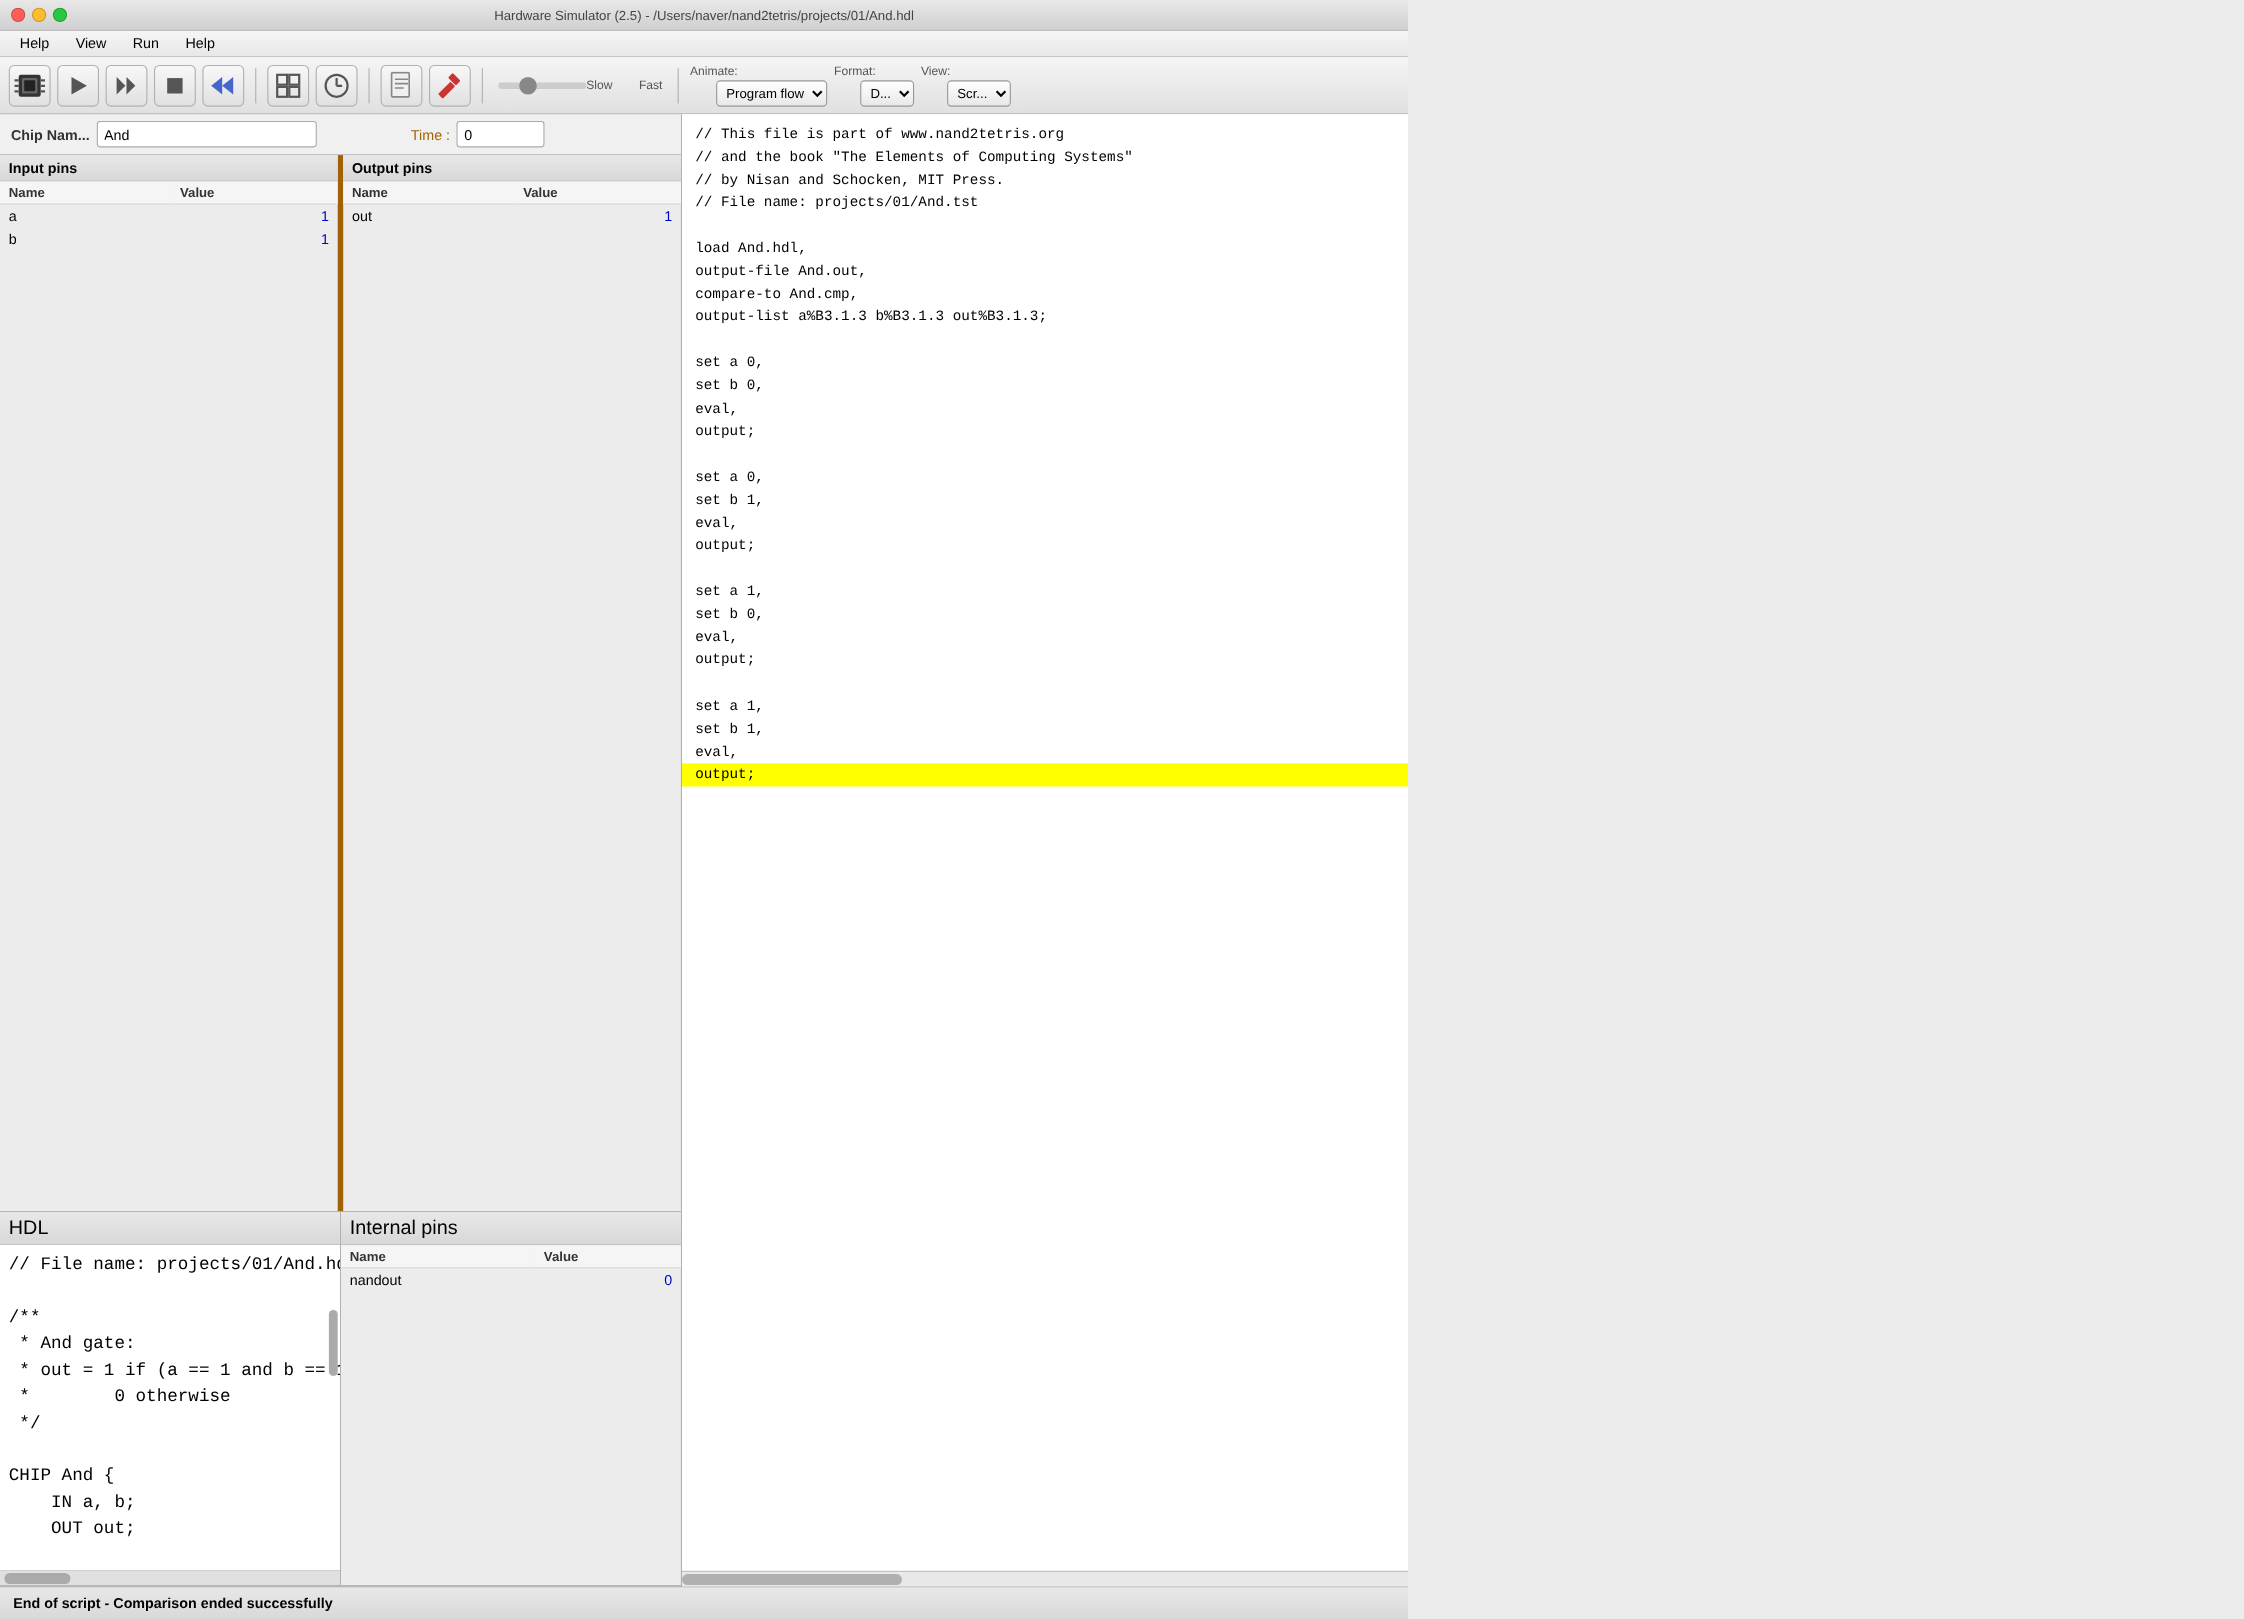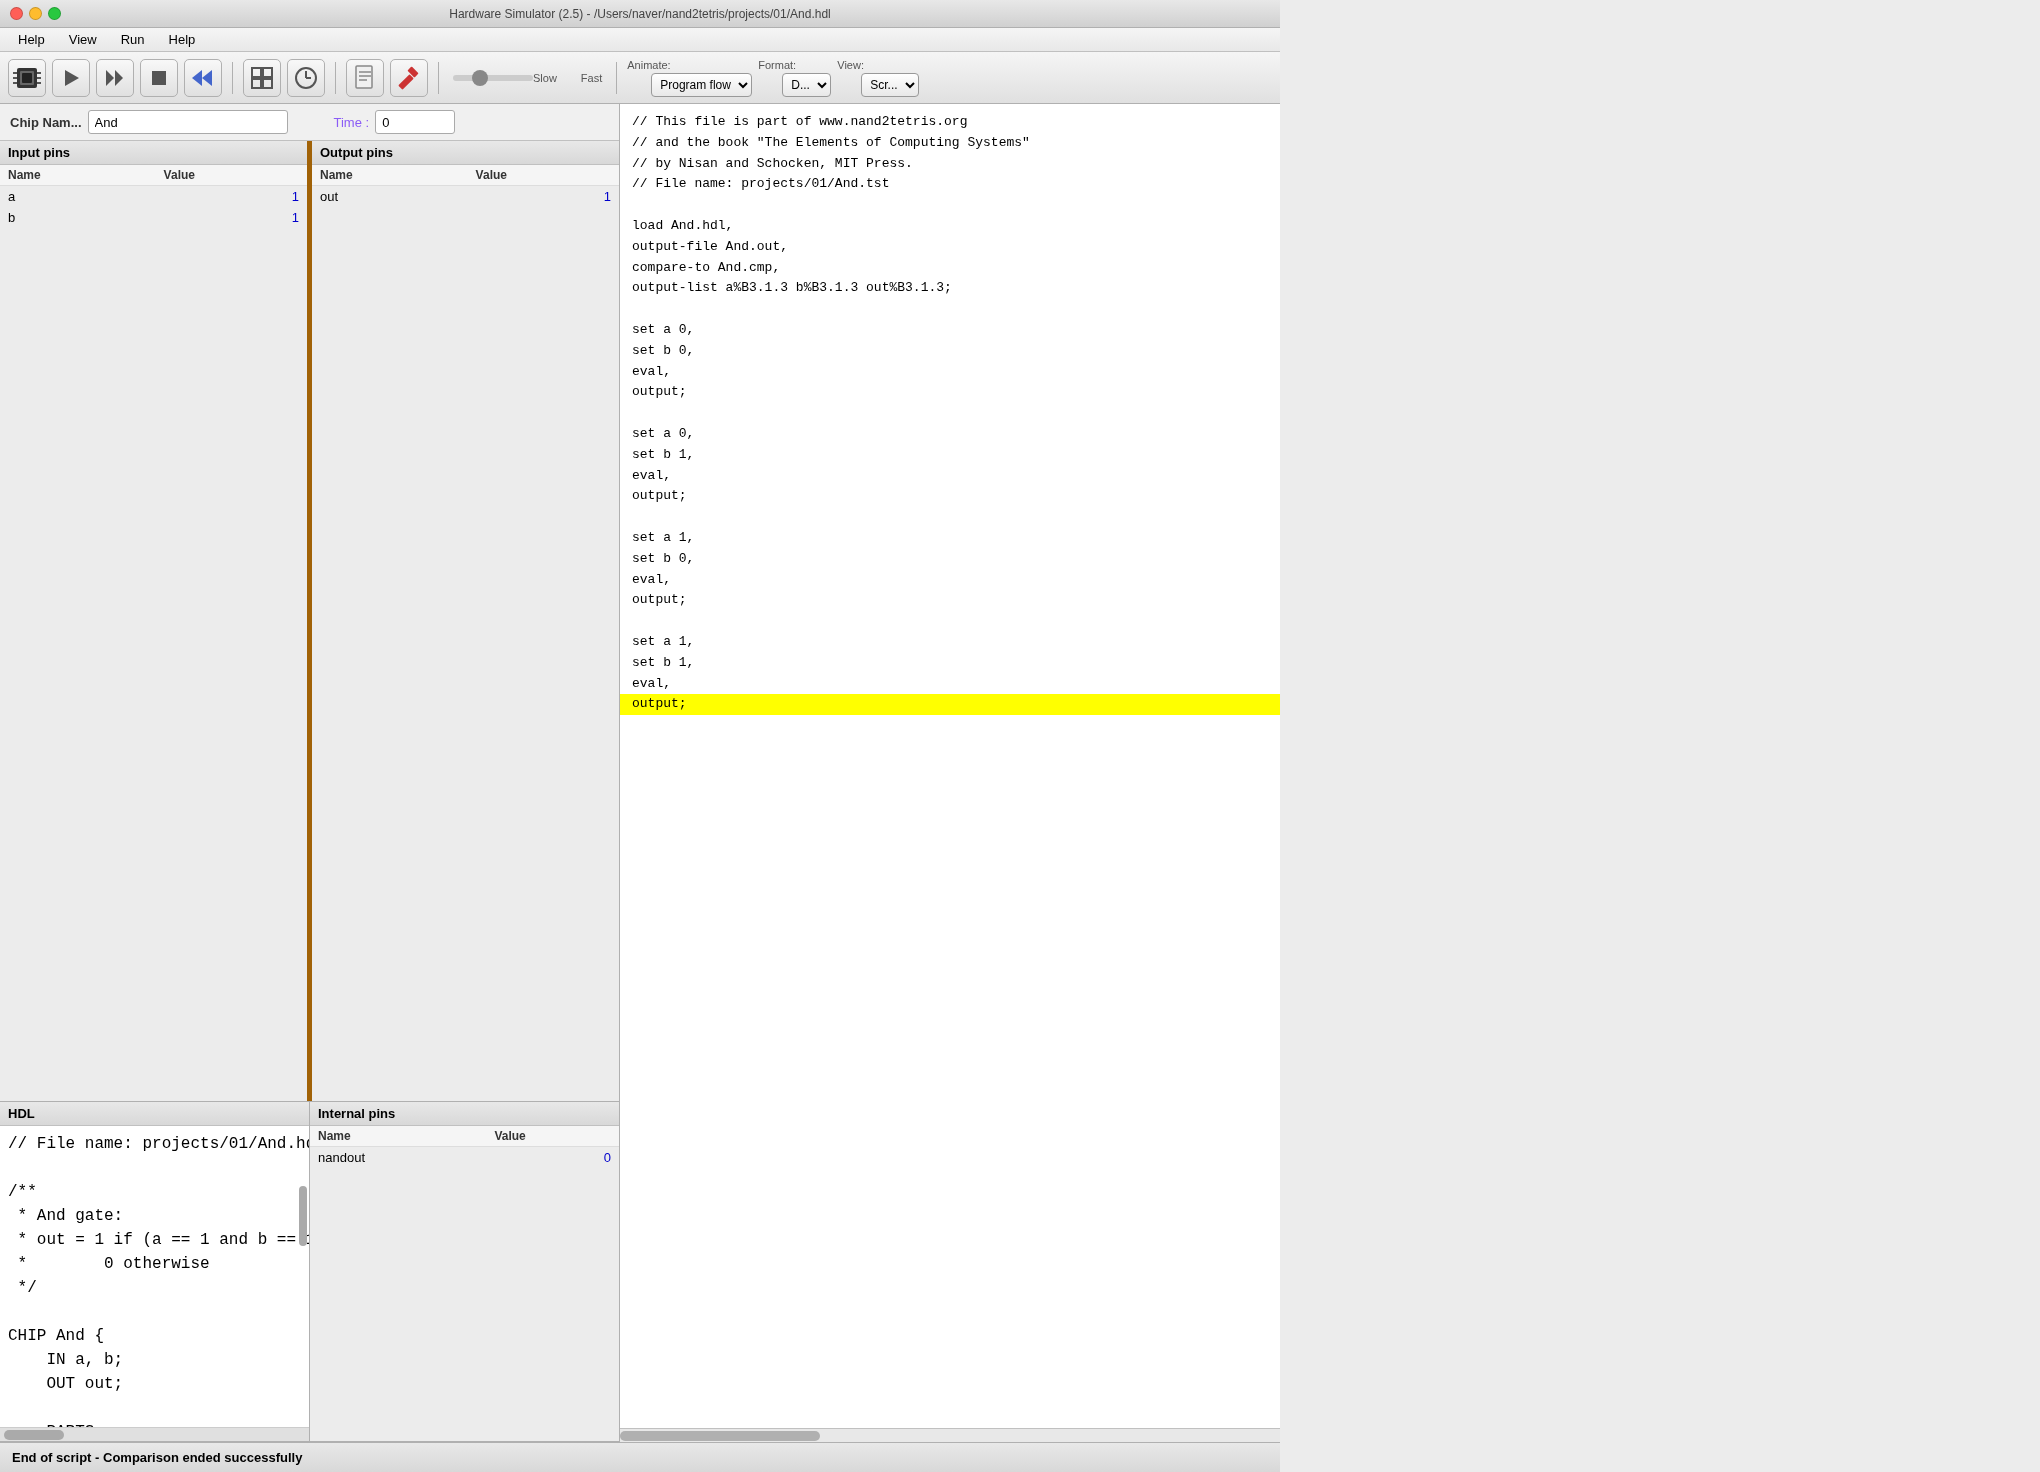"Time :" .time-label { color: #8b5cf6 -> #a16207; margin-left: 40px -> 80px }
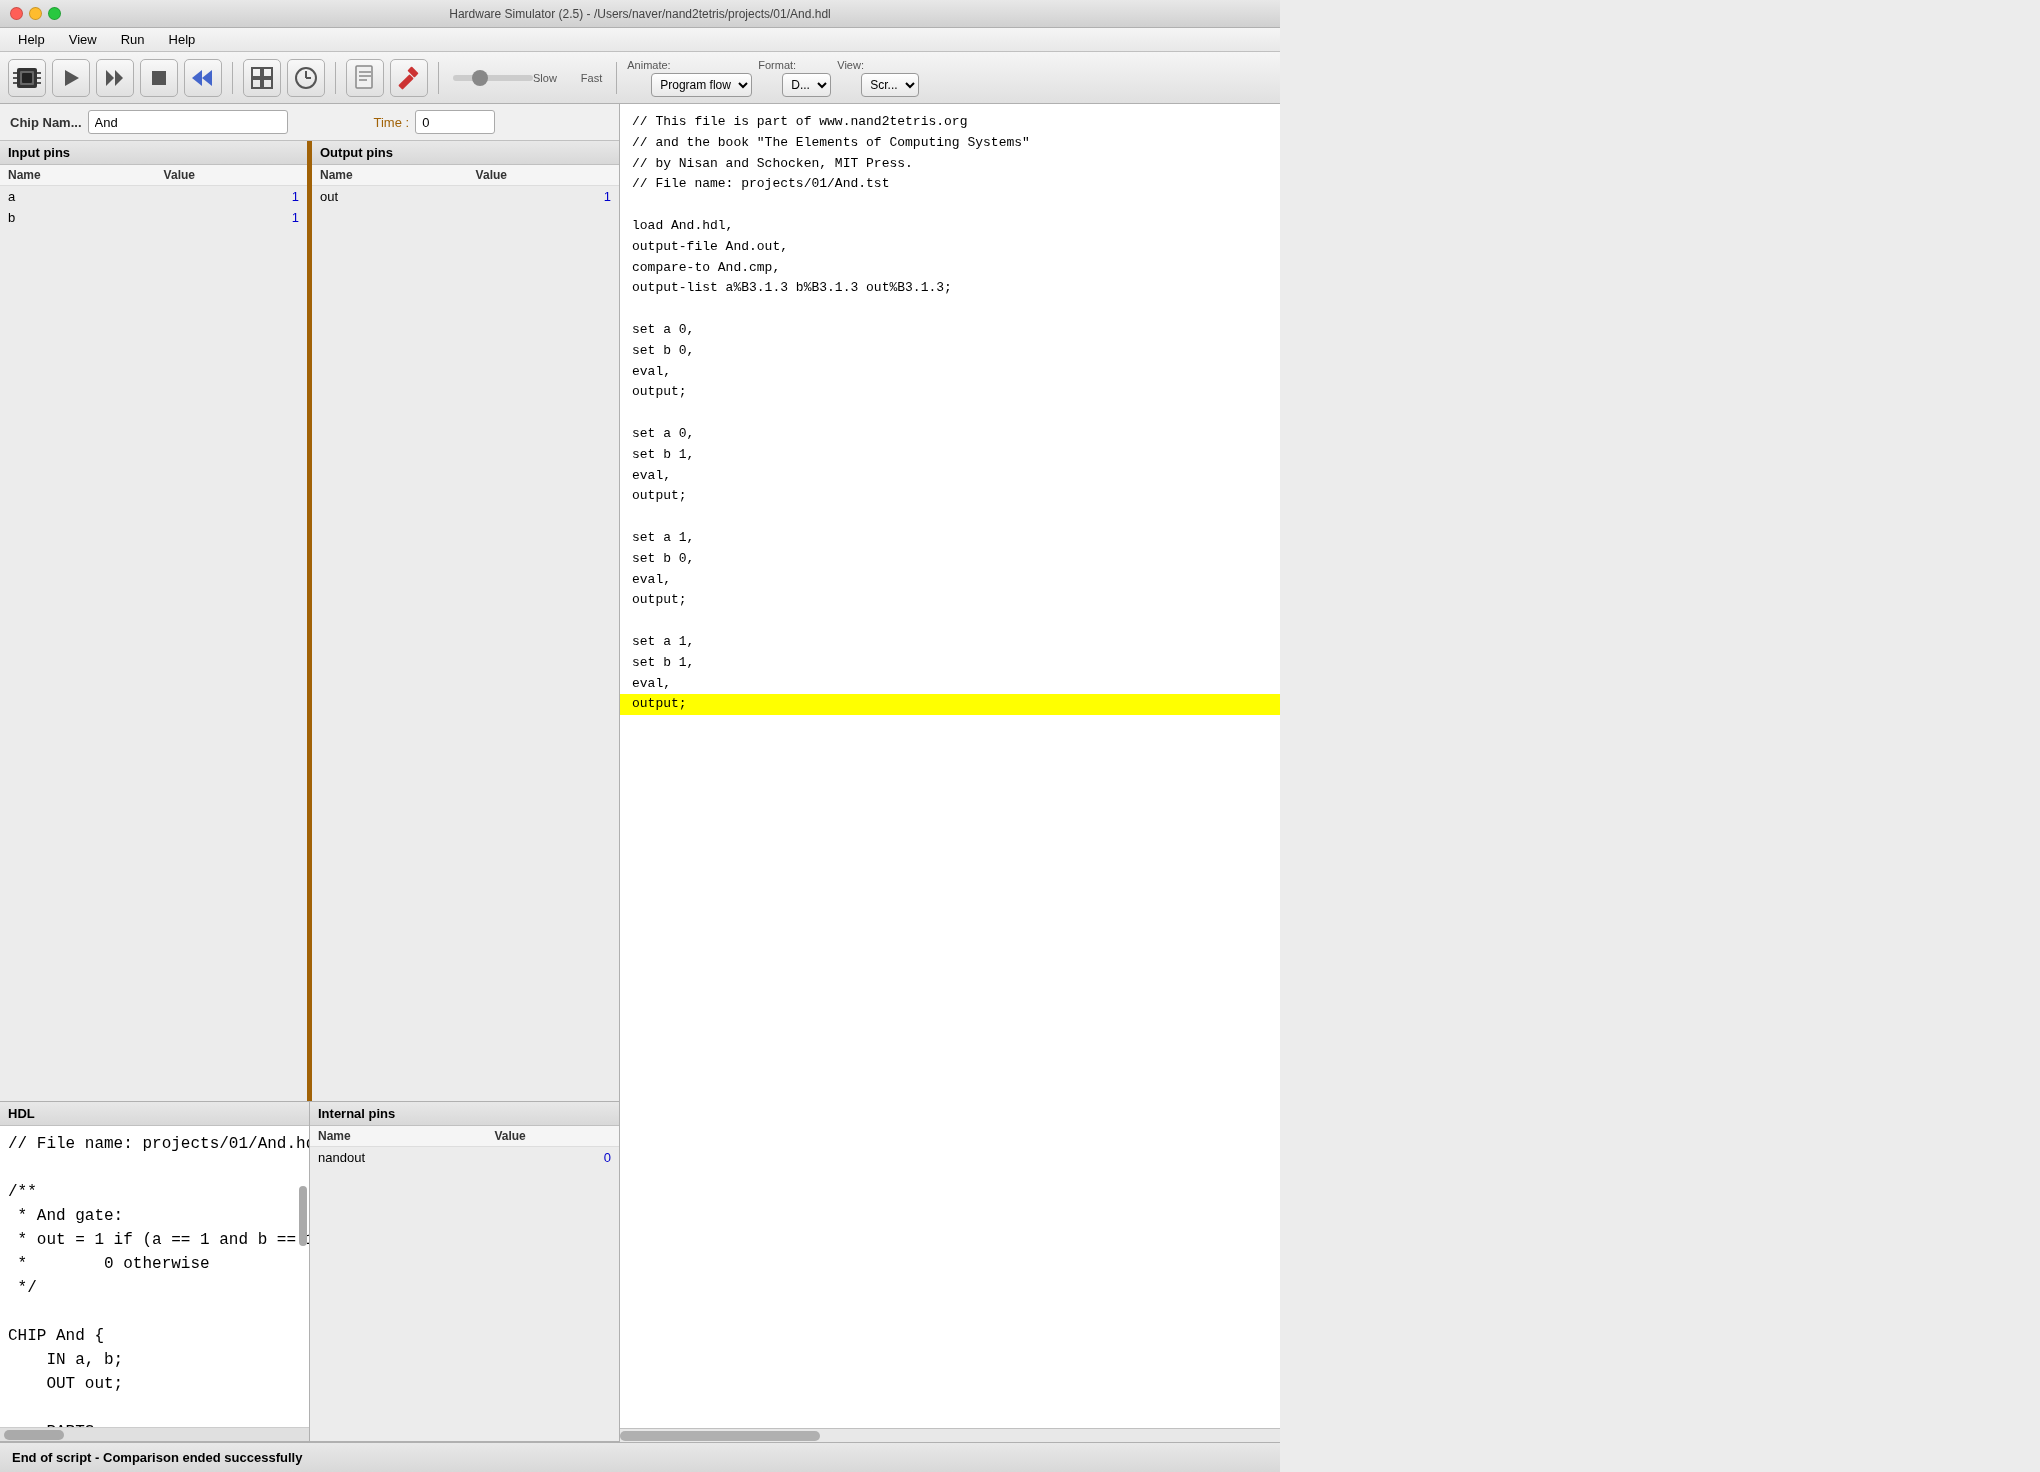"HDL" .panel-header { font-size: 13px -> 18px; font-weight: bold -> normal }
